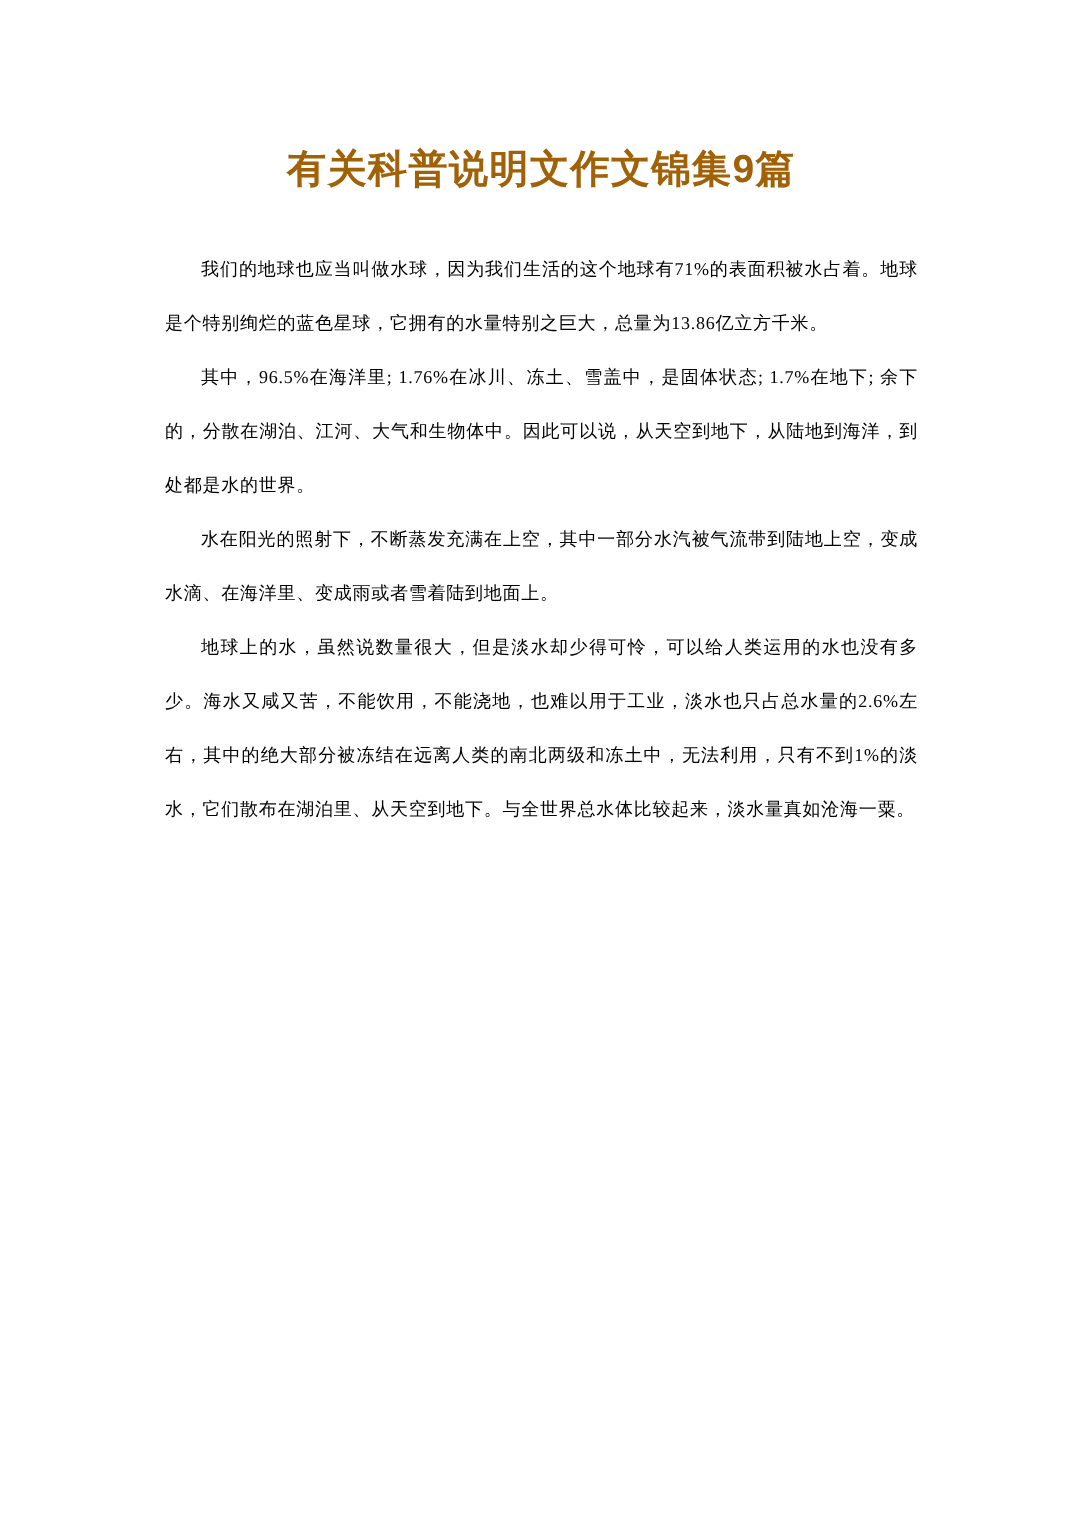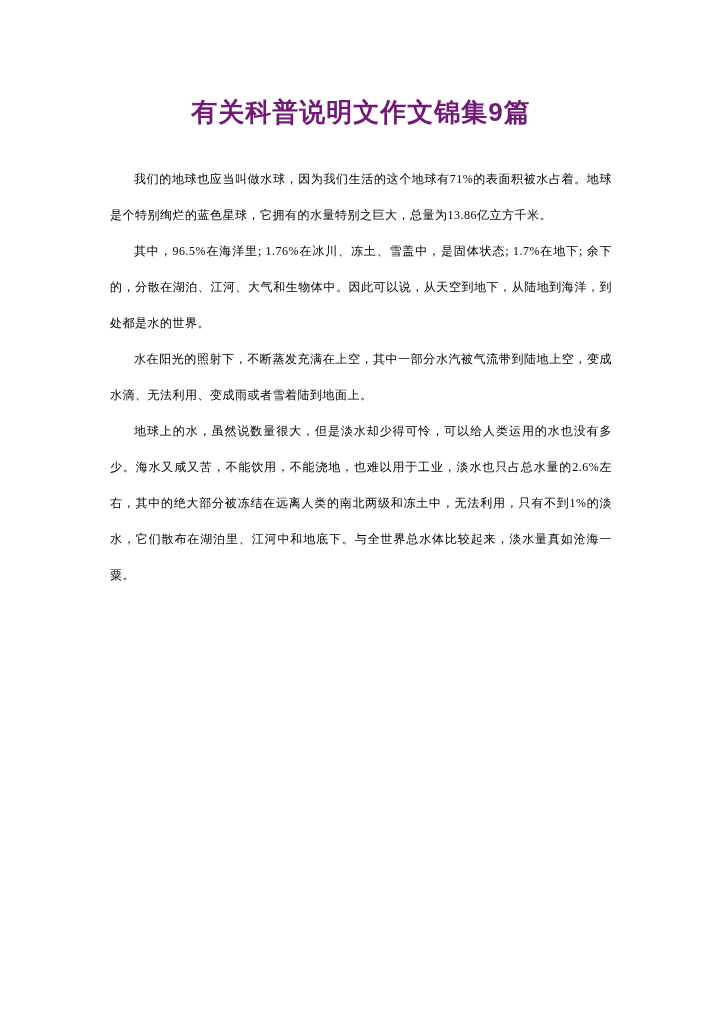"有关科普说明文作文锦集9篇" h1.doc-title { color: #701a75 -> #a16207 }
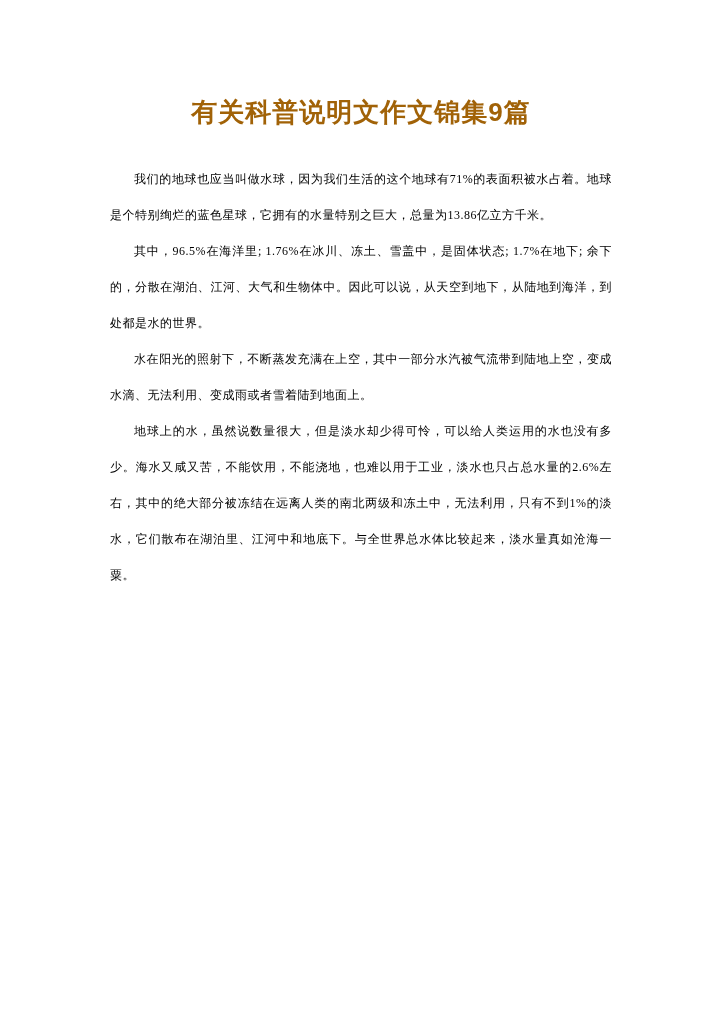"水在阳光的照射下，不断蒸发充满在上空，其中一部分水汽被气流带到陆地上空，变成水滴" p.para { text: 无法利用 -> 在海洋里 }
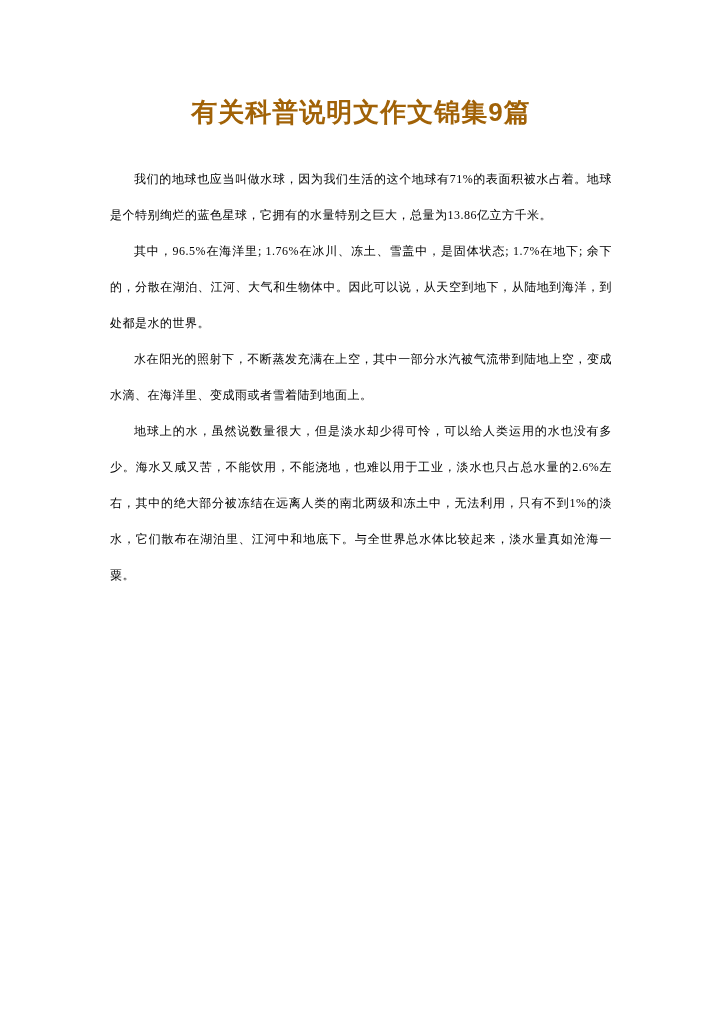"地球上的水，虽然说数量很大，但是淡水却少得可怜，可以给人类运用的水也没有多少。海" p.para { text: 江河中和地底 -> 从天空到地 }
